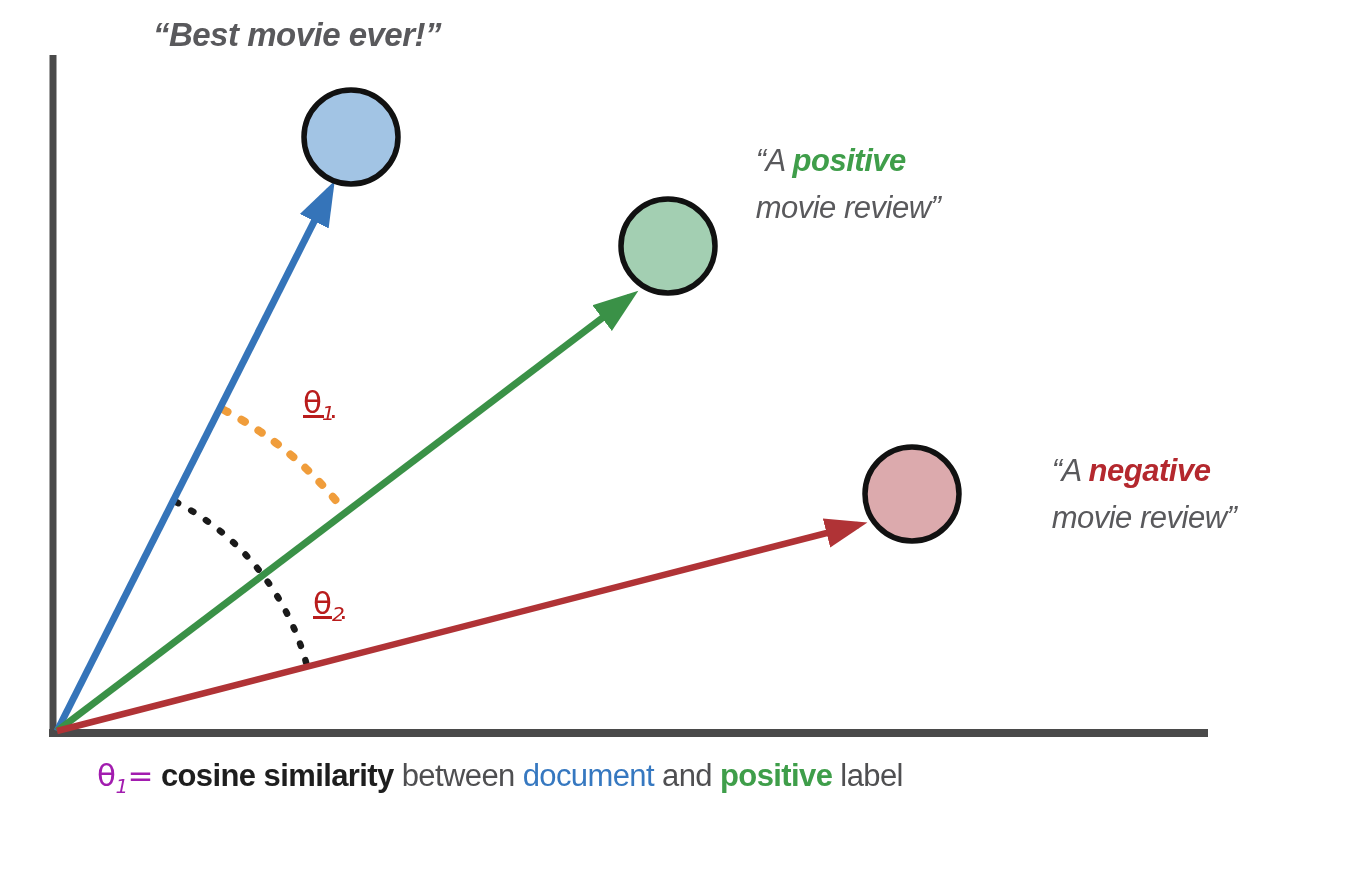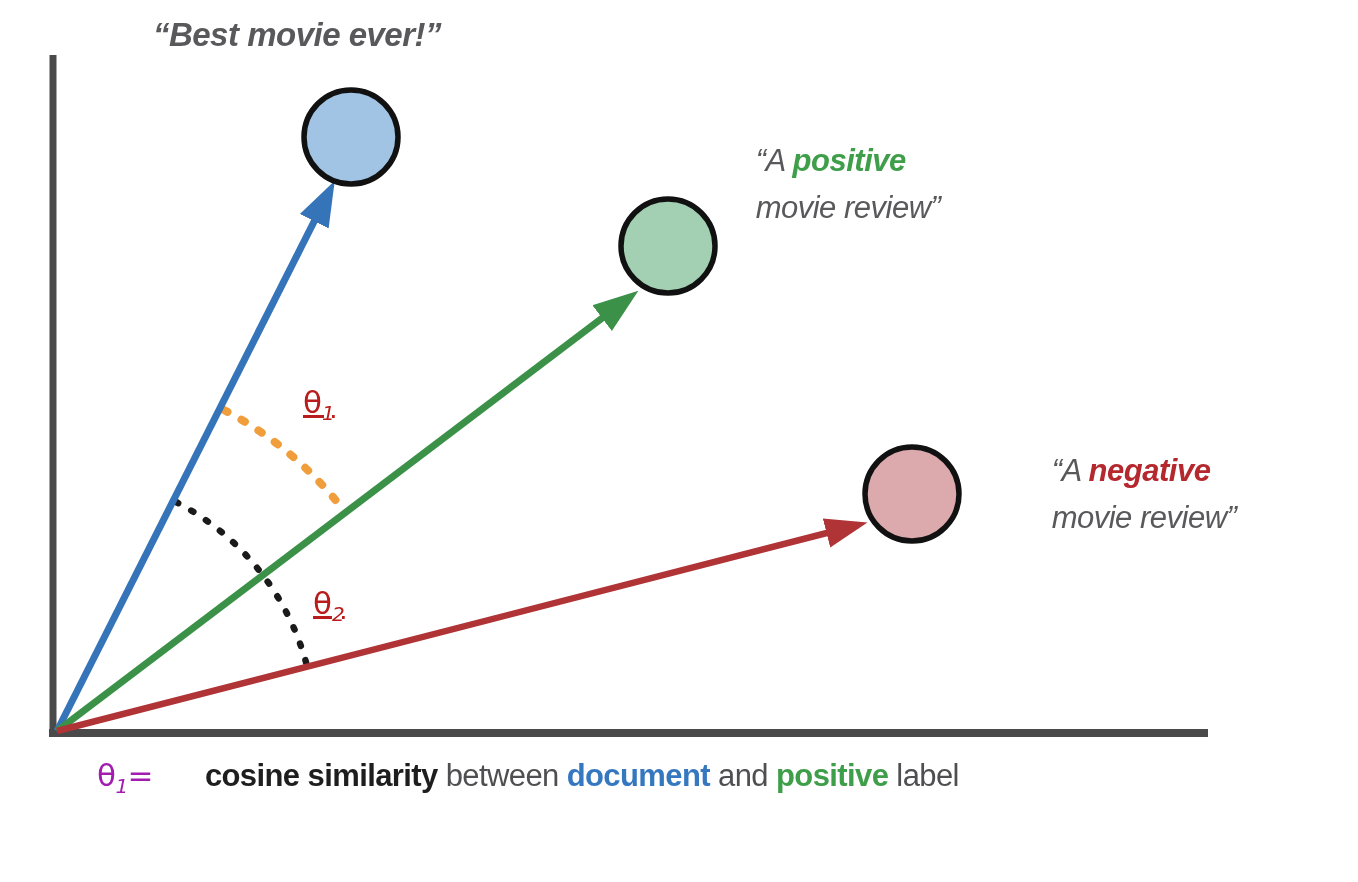"cosine similarity" .cap-bold { margin-left: 44px -> none }
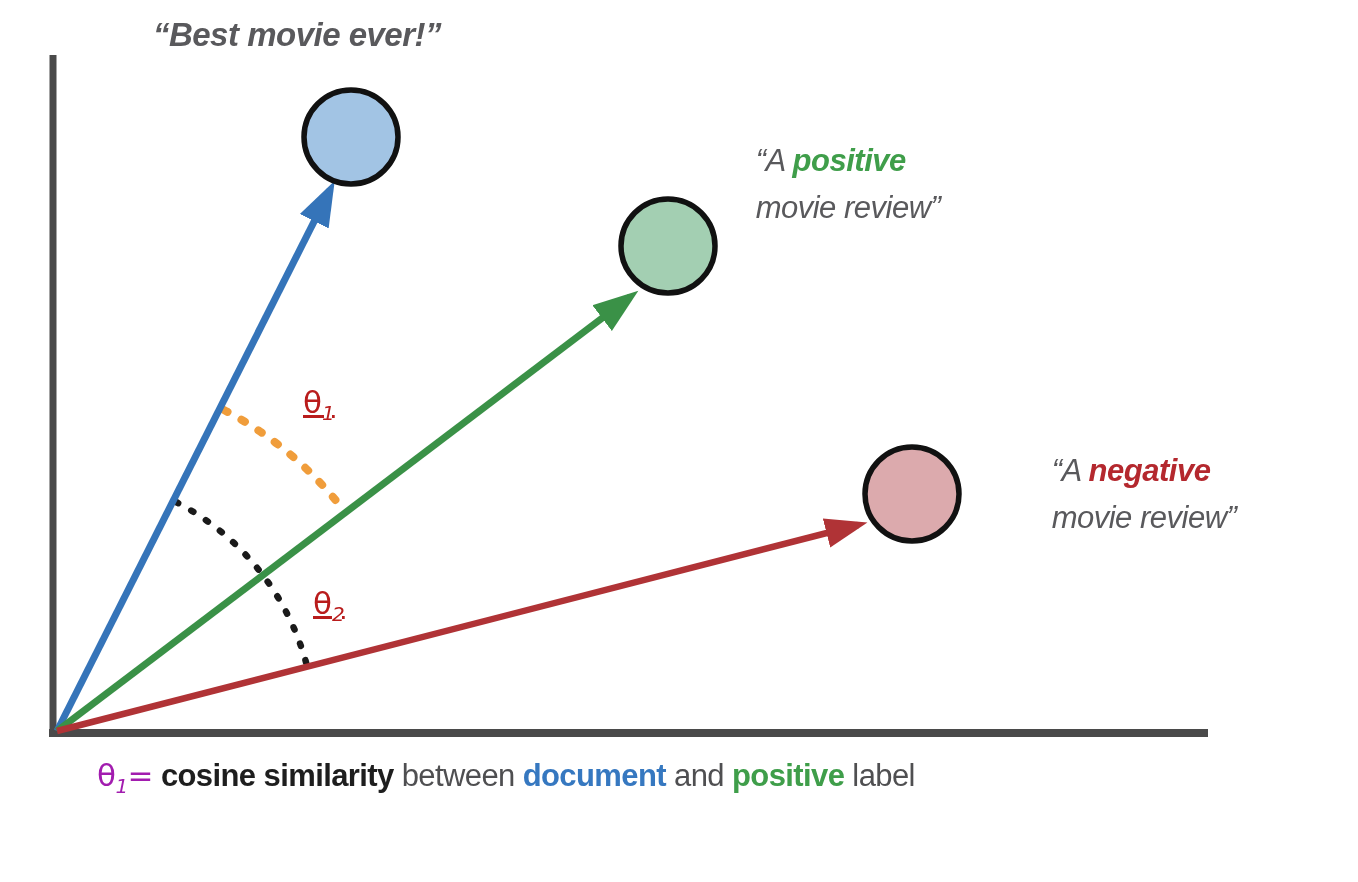"document" .cap-doc { font-weight: bold -> normal }
